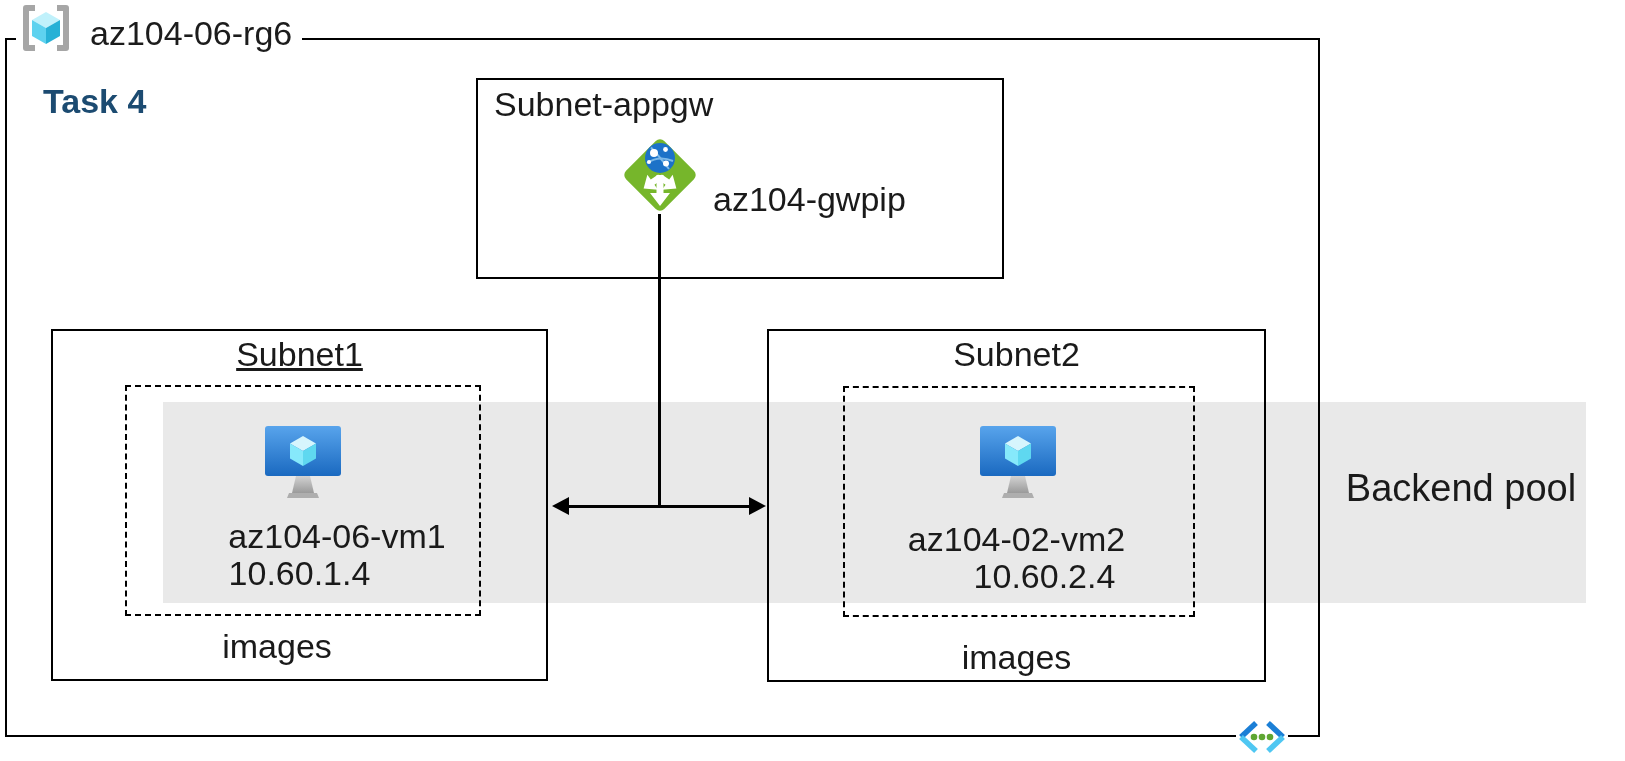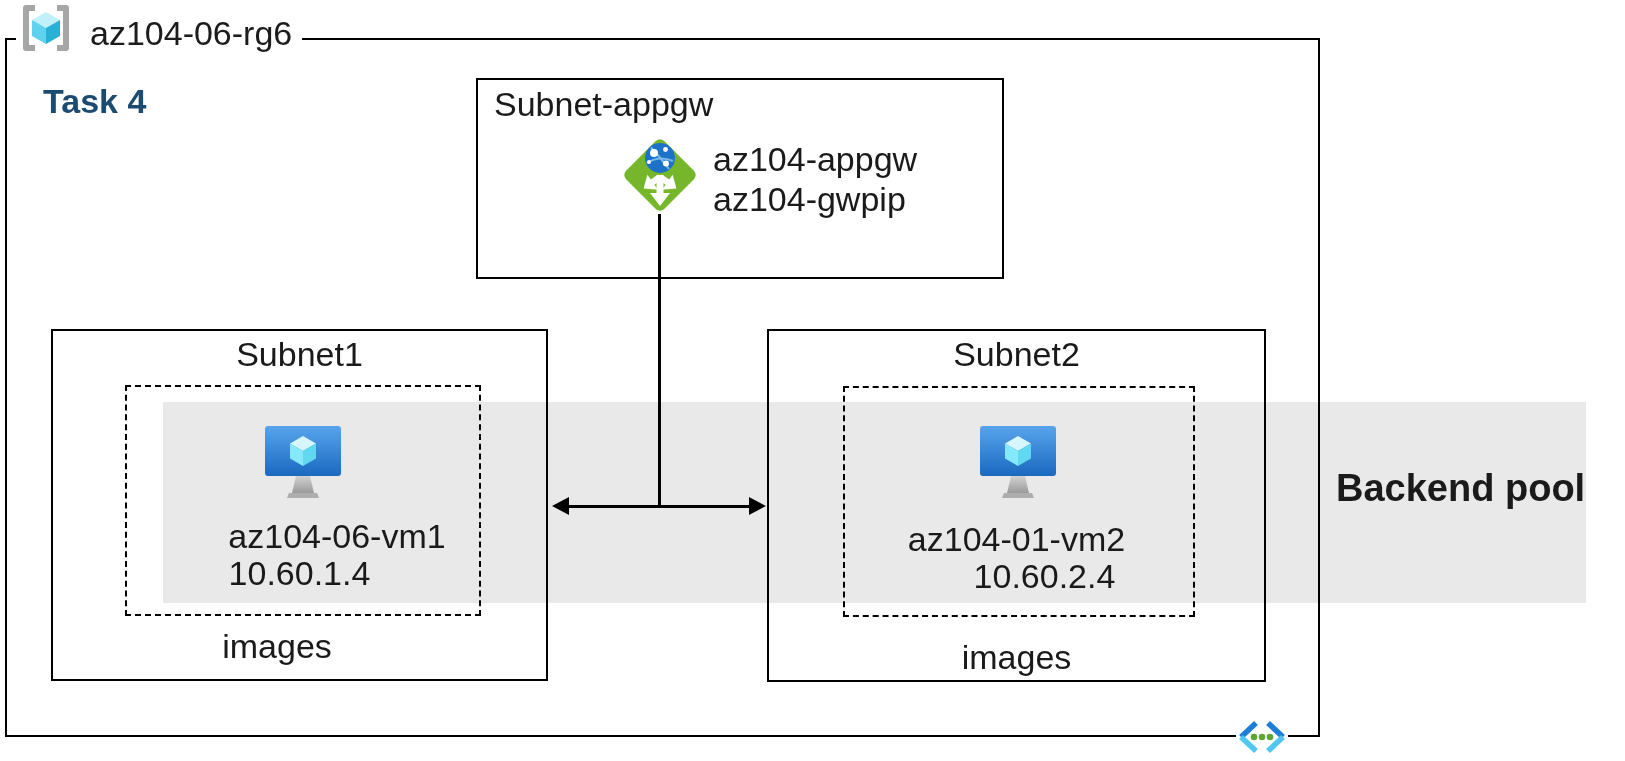"az104-appgw" div.lbl { html: <div>az104-appgw</div> -> none }
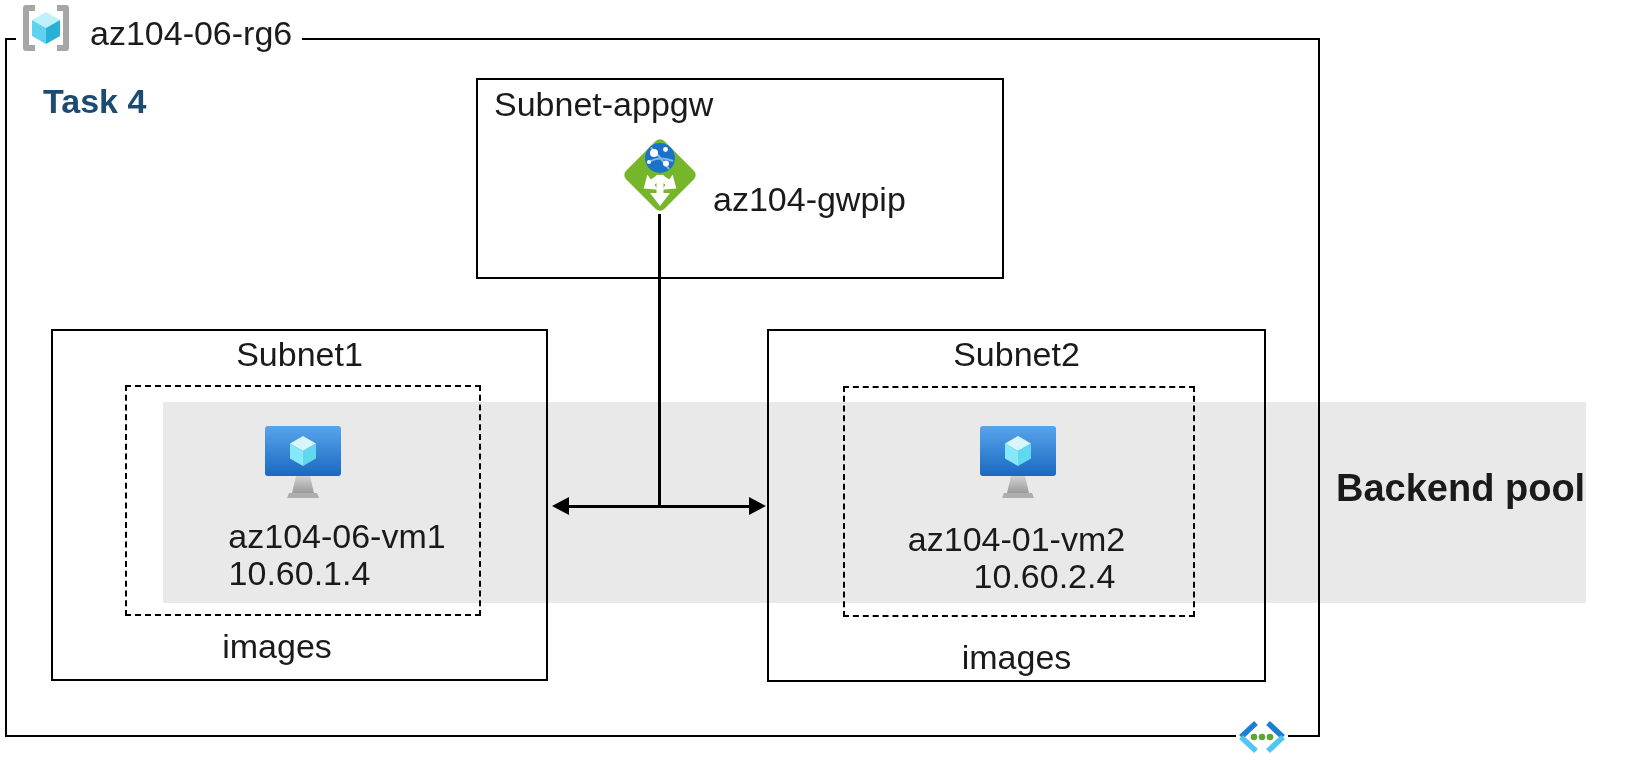"Subnet1" div.lbl { text-decoration: none -> underline }
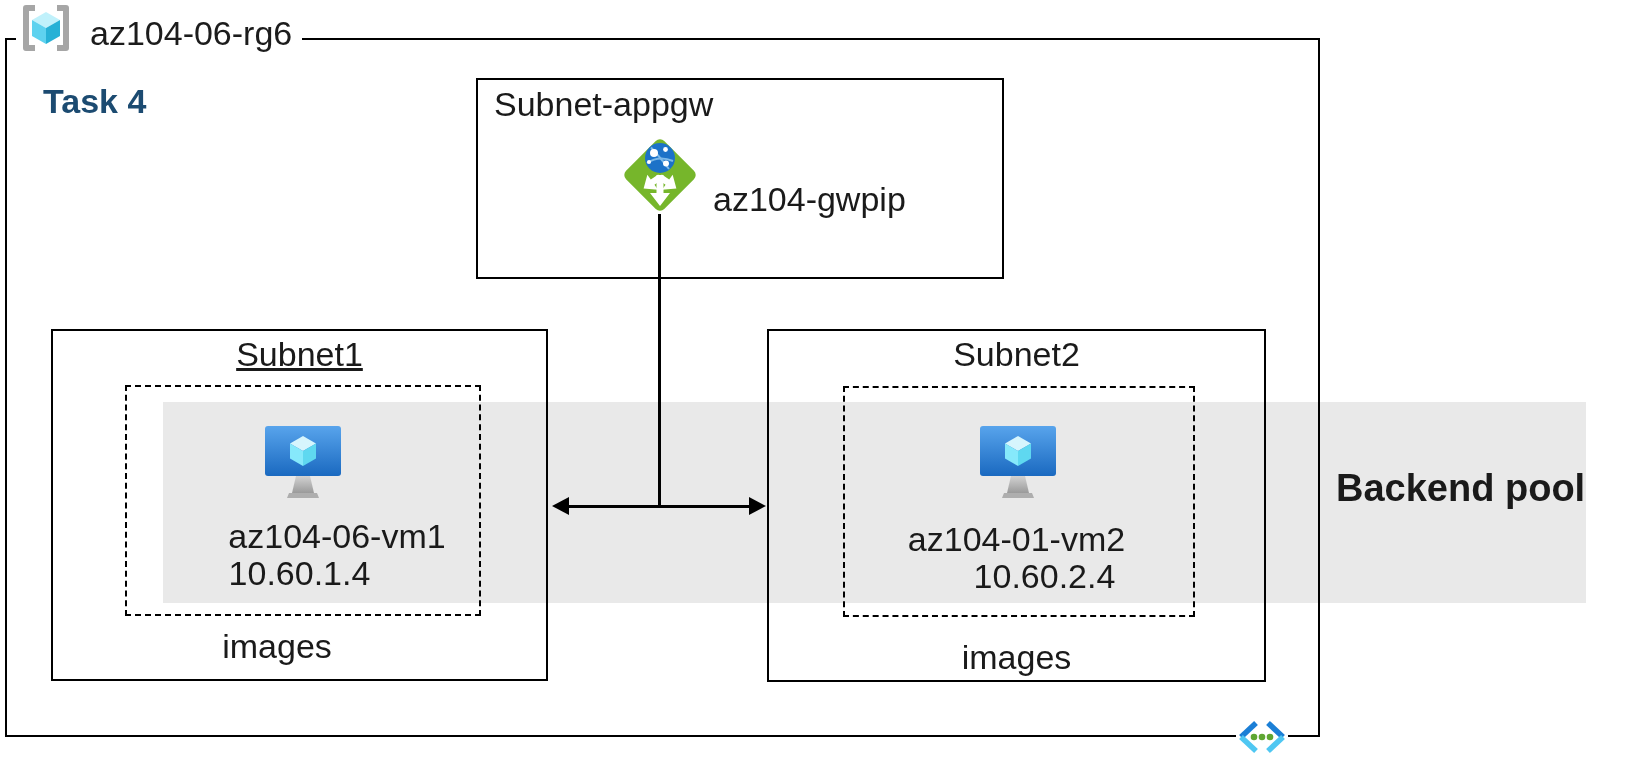"Backend pool" .band-label { font-weight: bold -> none; text-align: left -> center }
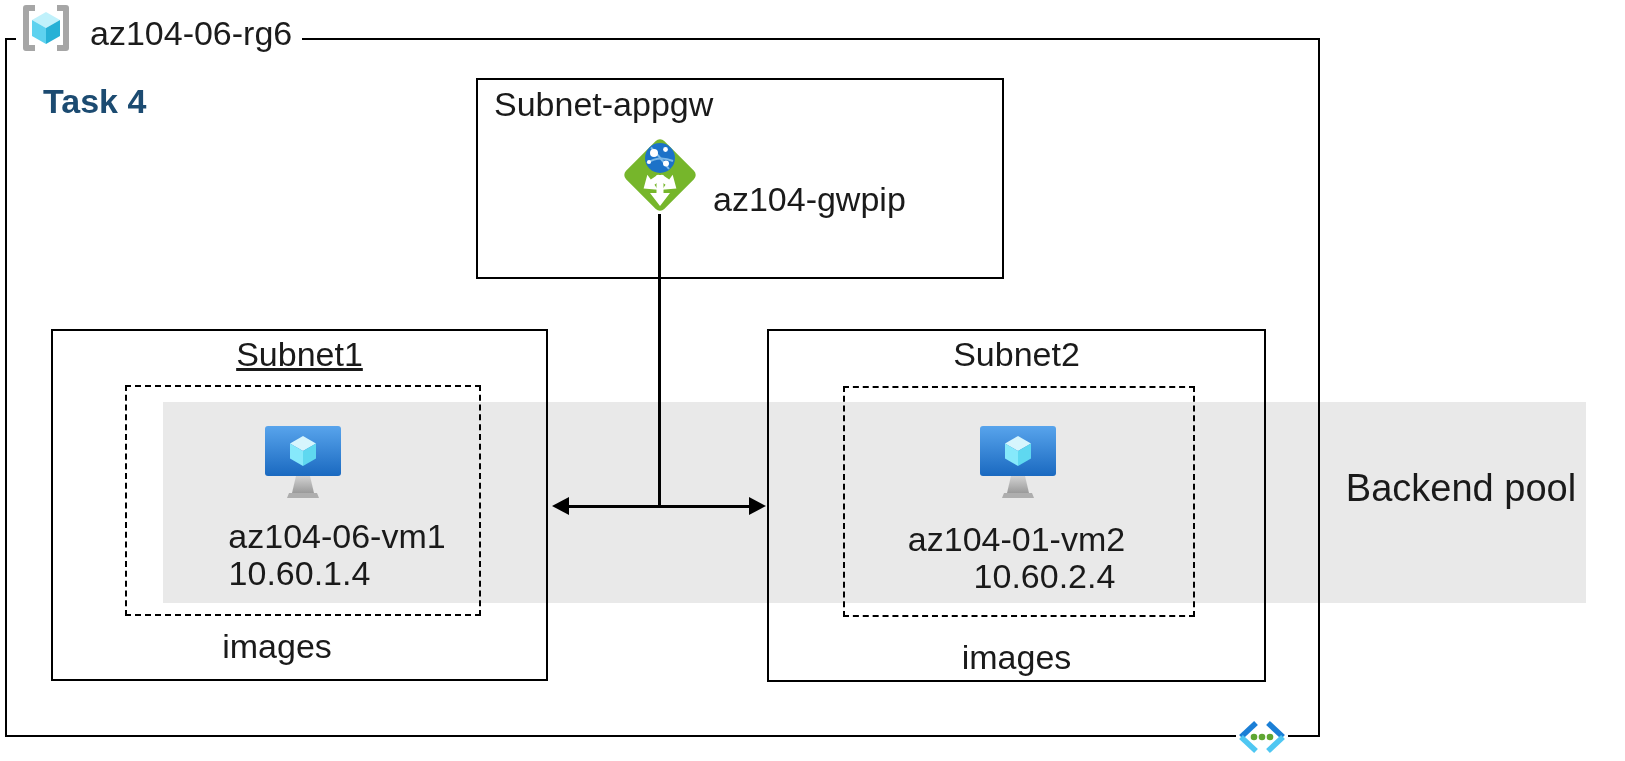"az104-01-vm2" div.lbl { text: az104-01-vm2 -> az104-02-vm2 }
